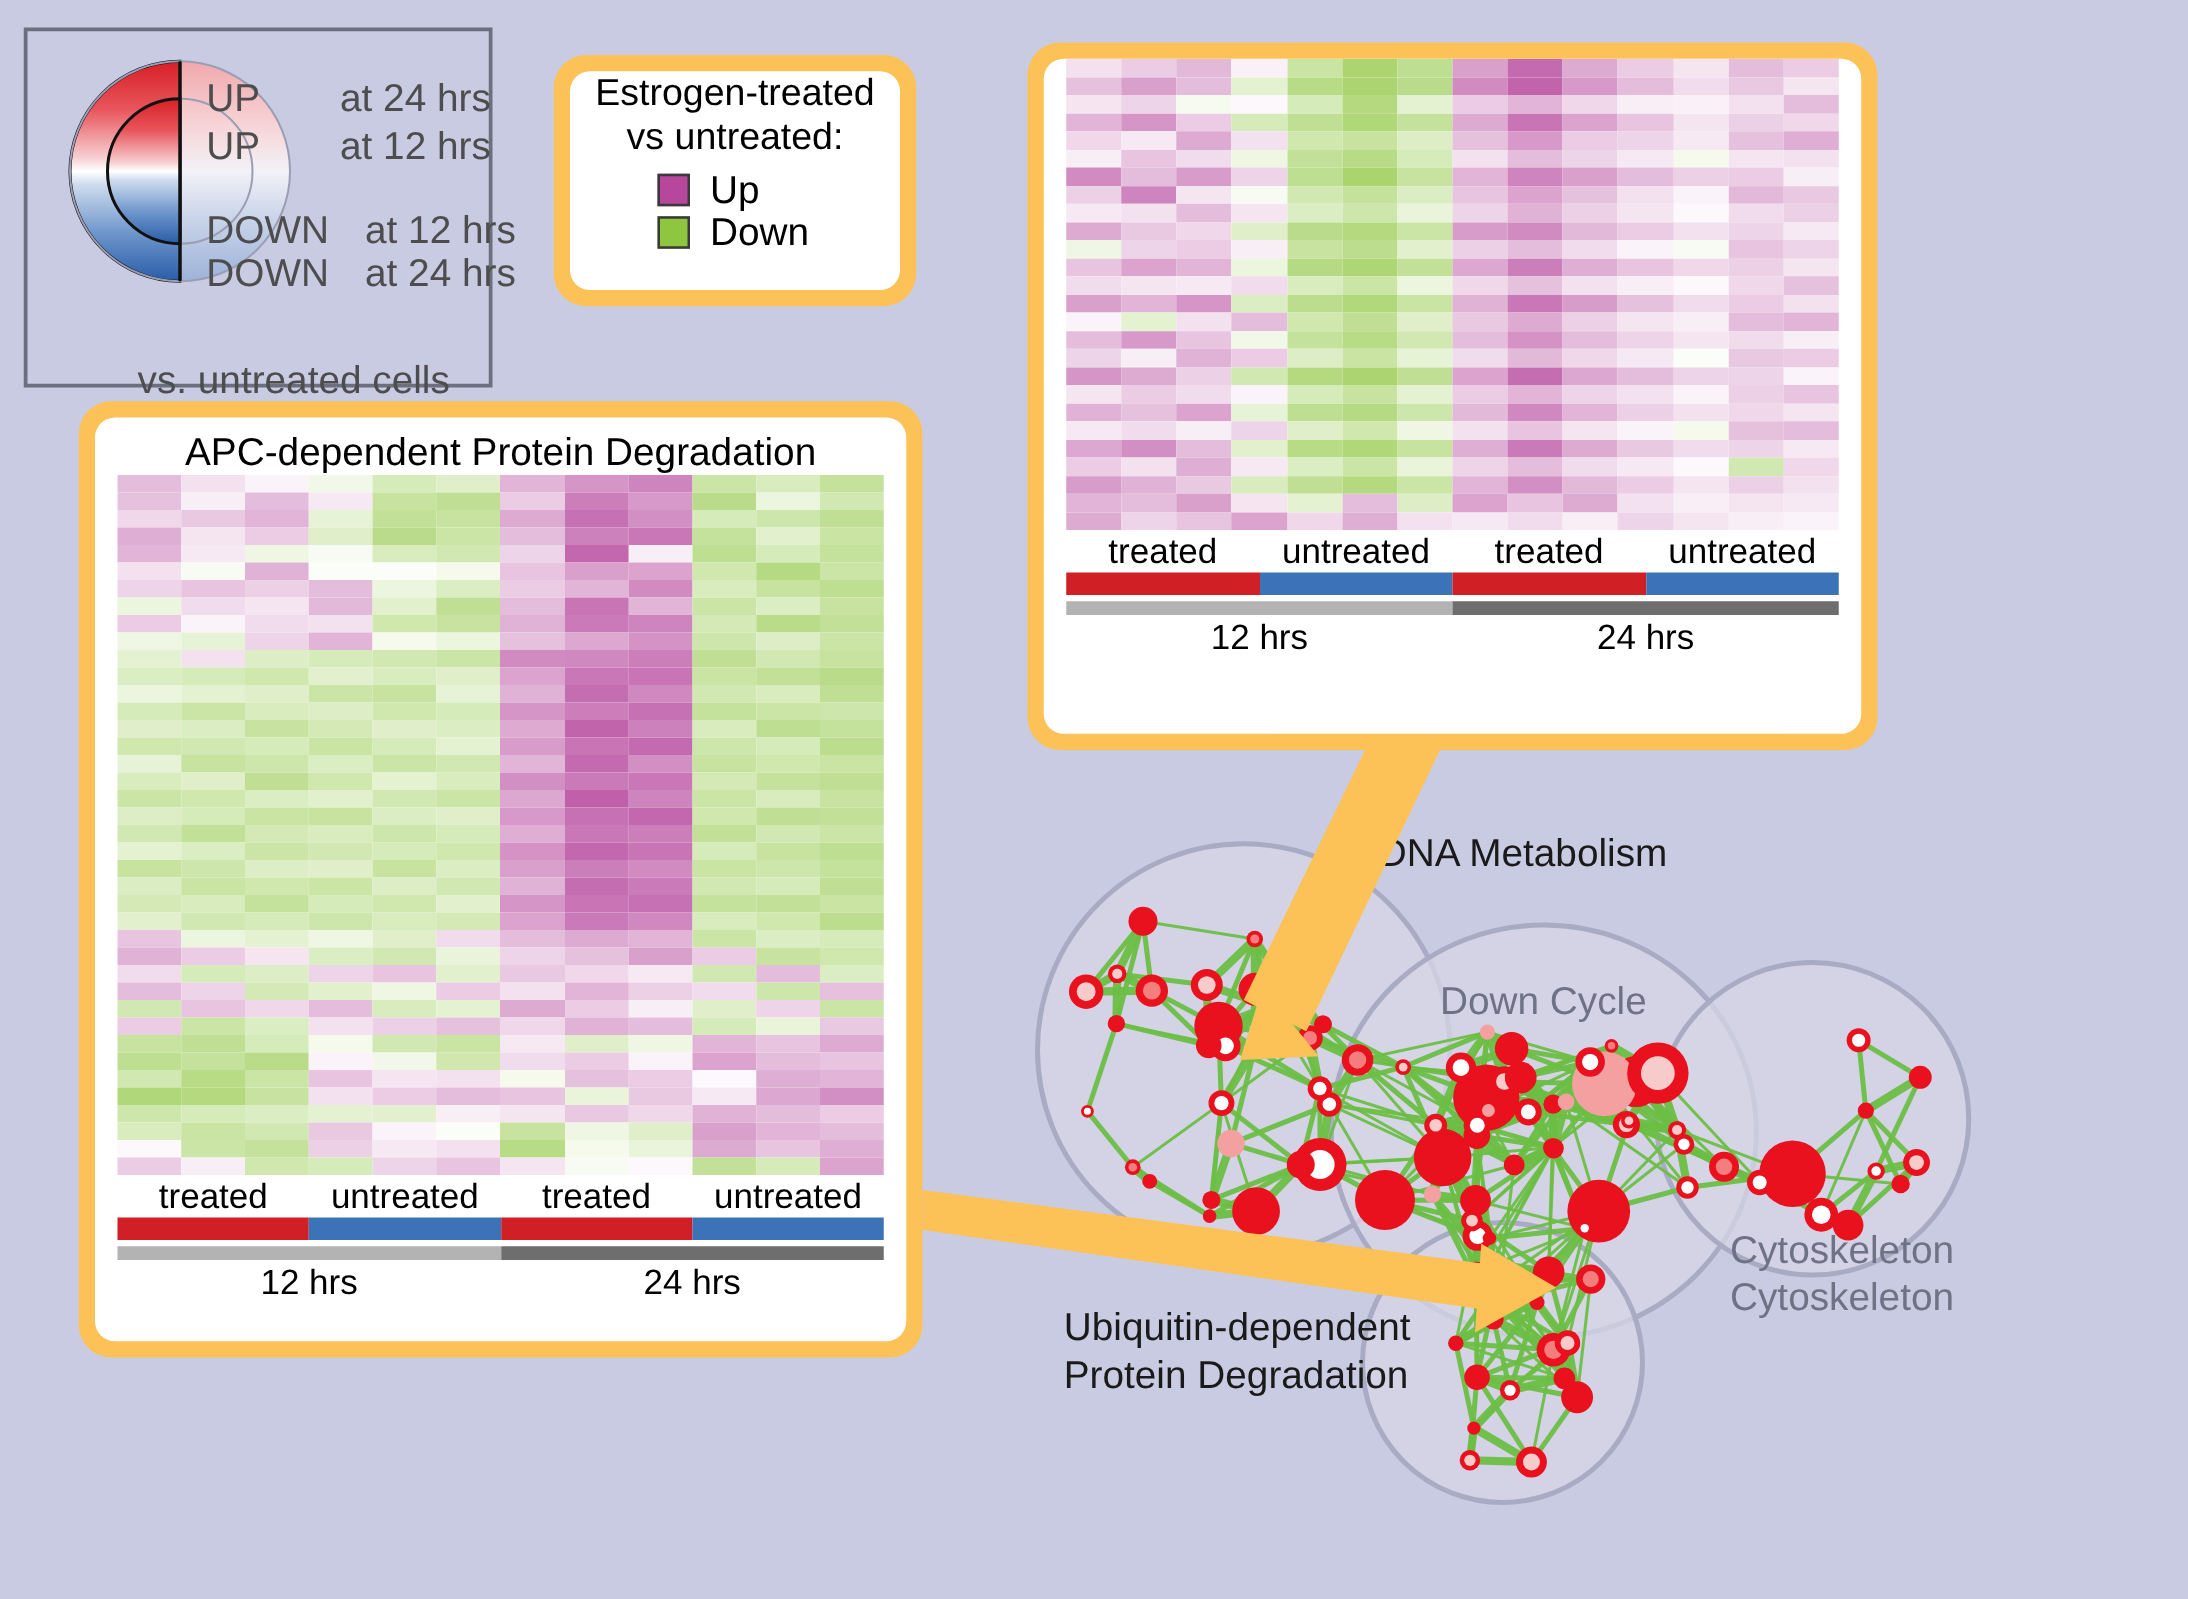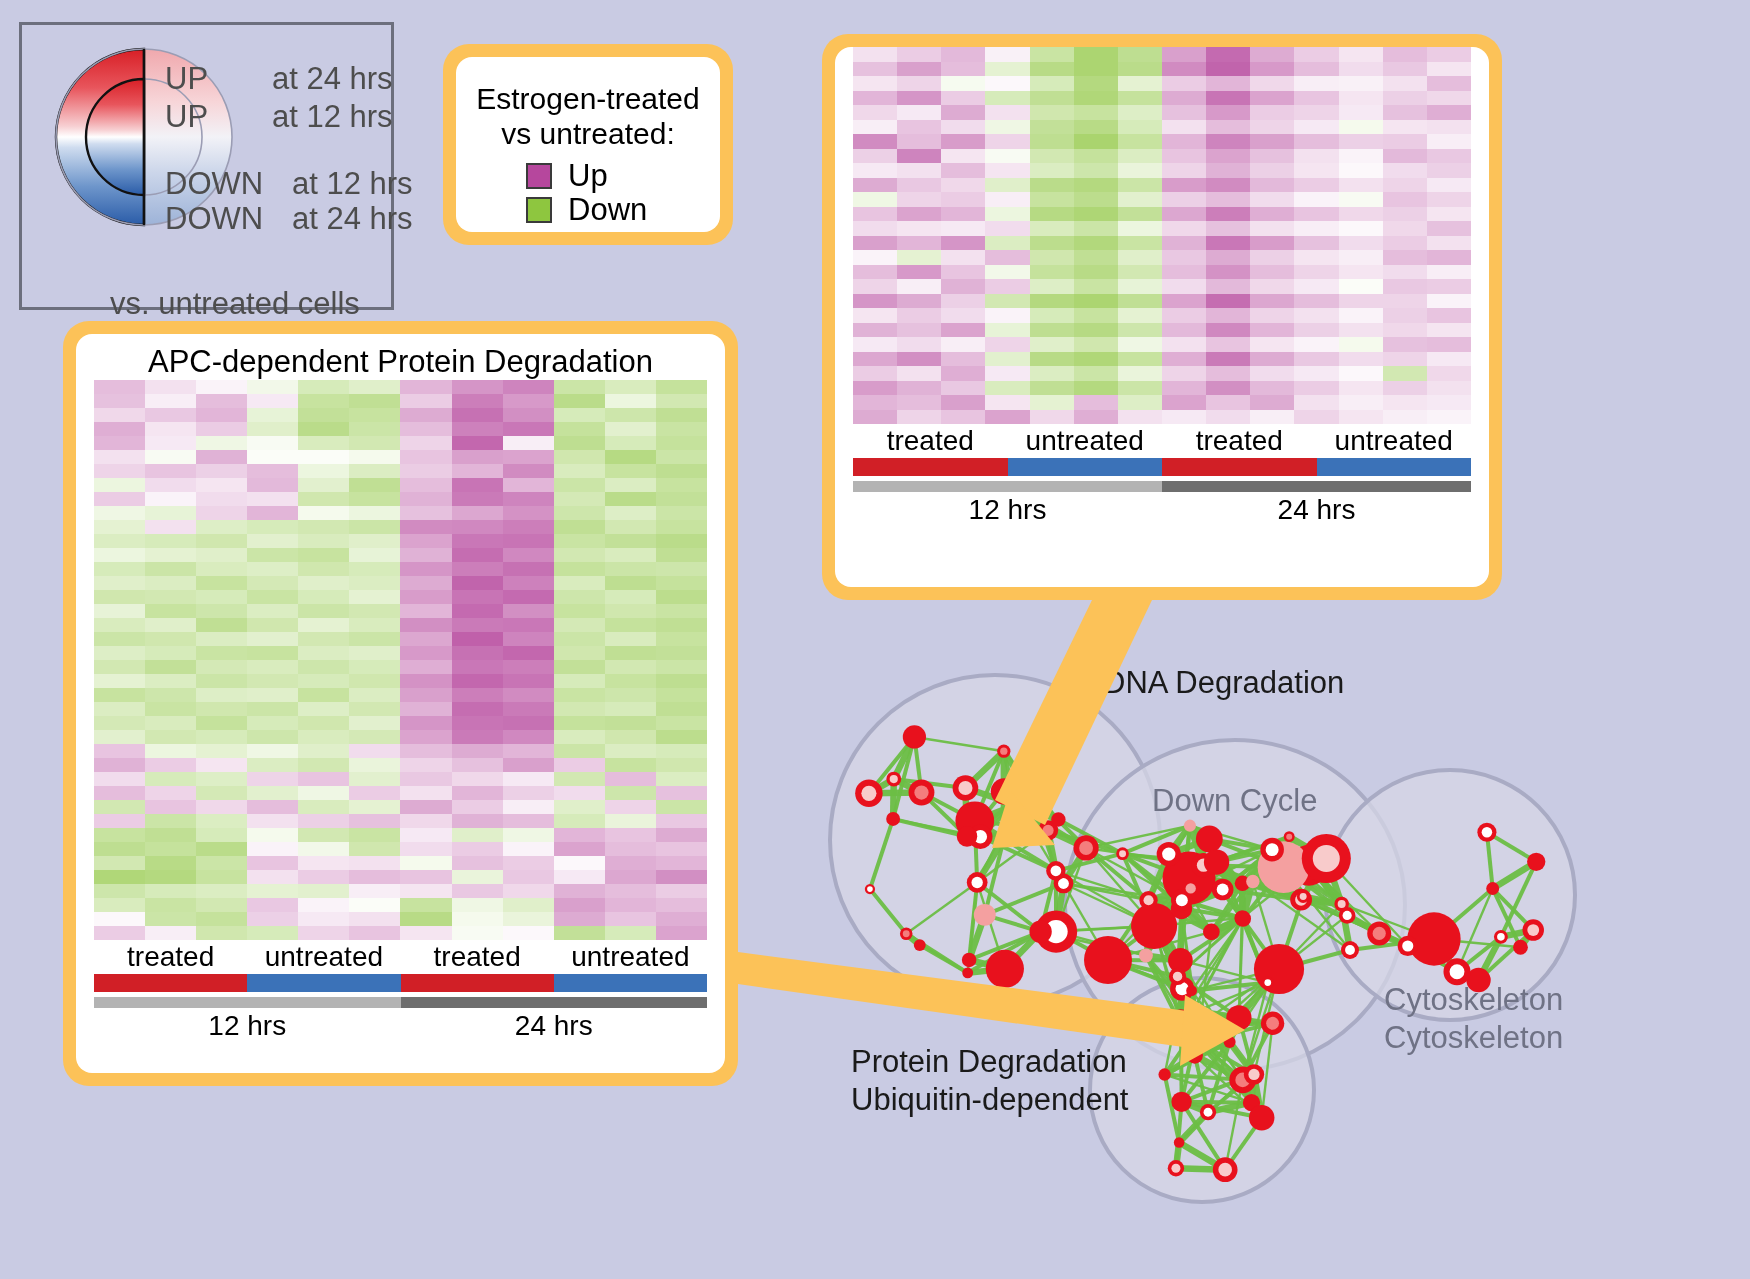"Estrogen-treated" #key-panel .inner { padding: 24px 18px -> 0 18px }
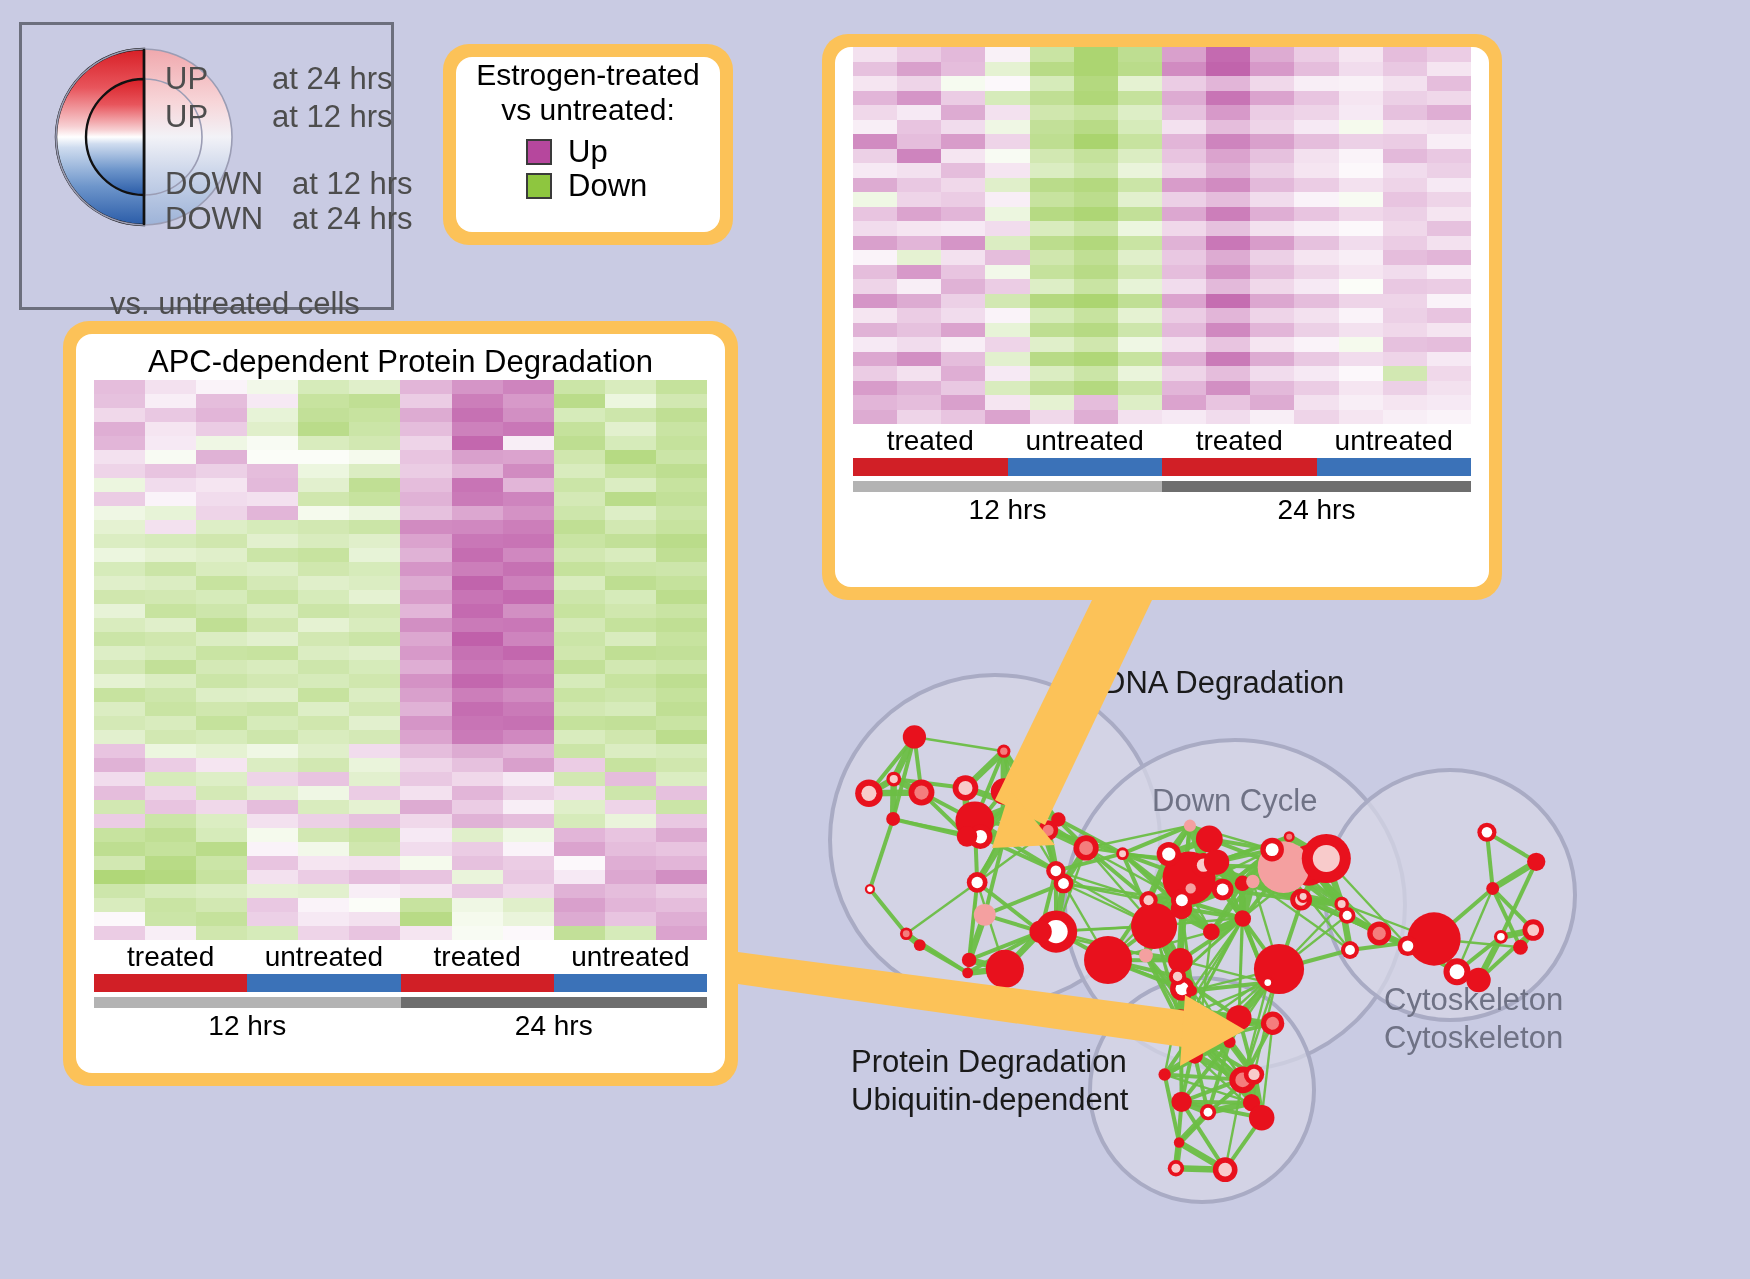"DNA Degradation" div.netlabel { text: Degradation -> Metabolism }
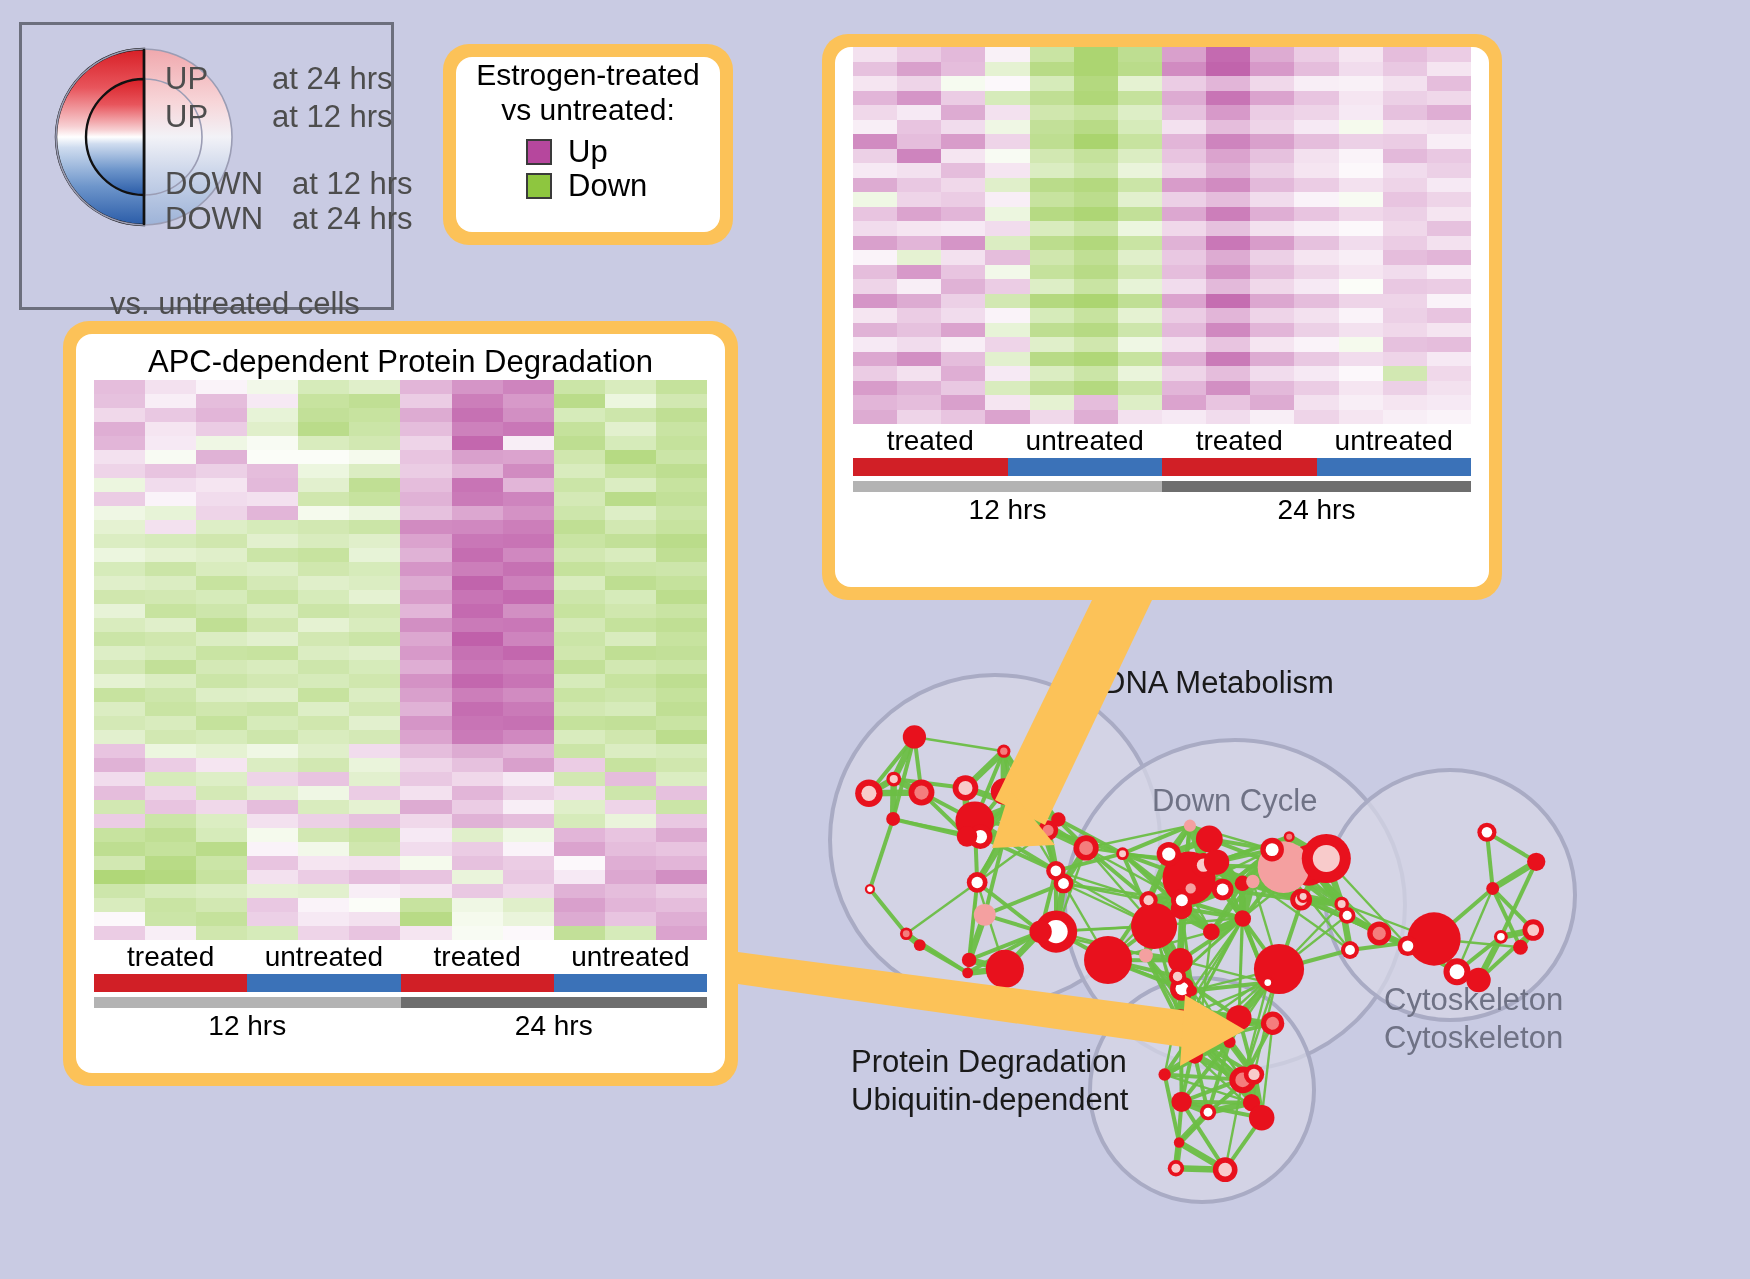"Protein Degradation" div { order: before "Ubiquitin-dependent" -> after "Ubiquitin-dependent" }
